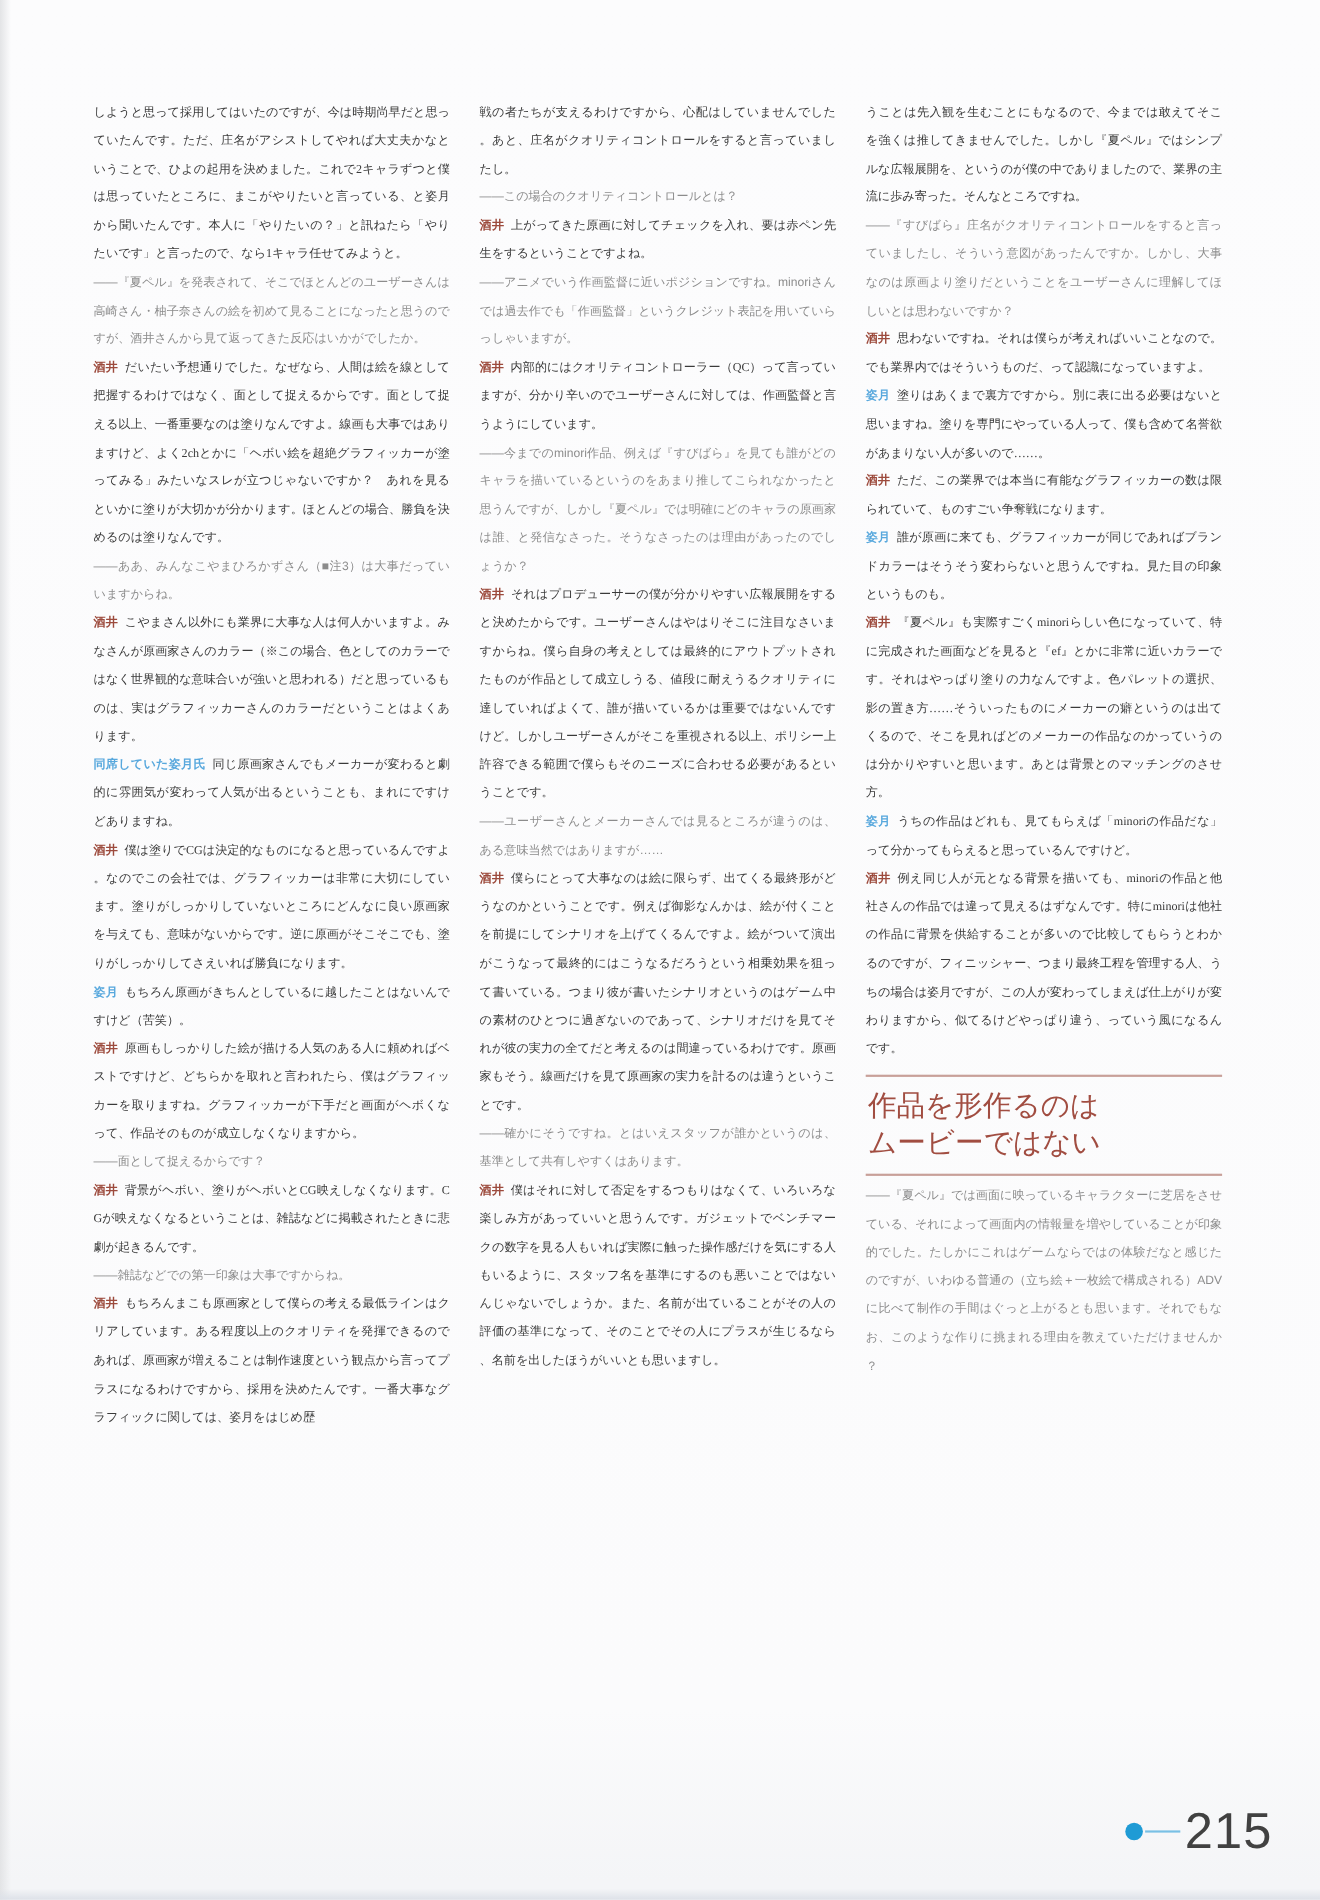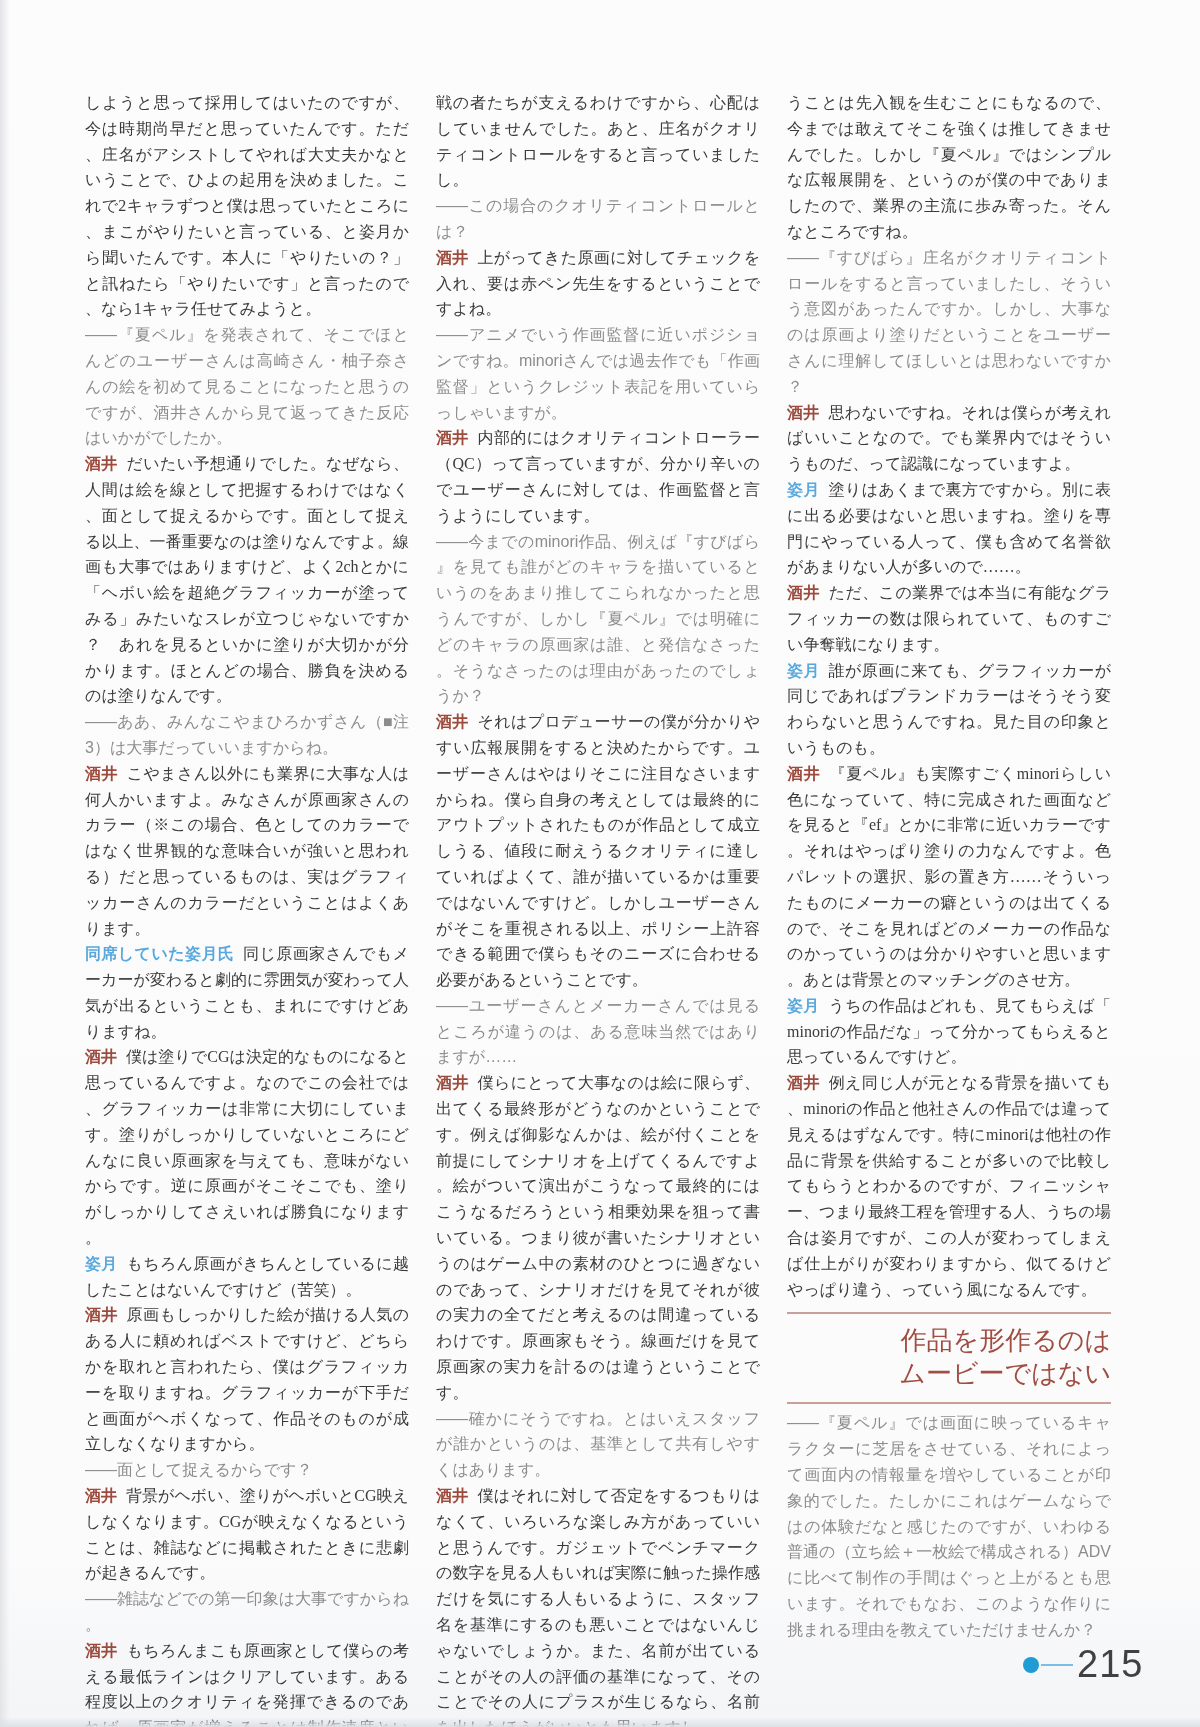"しようと思って採用してはいたのですが、今は時期尚早だと思っていたんです。ただ、庄" .column p { font-size: 16px -> 11px }
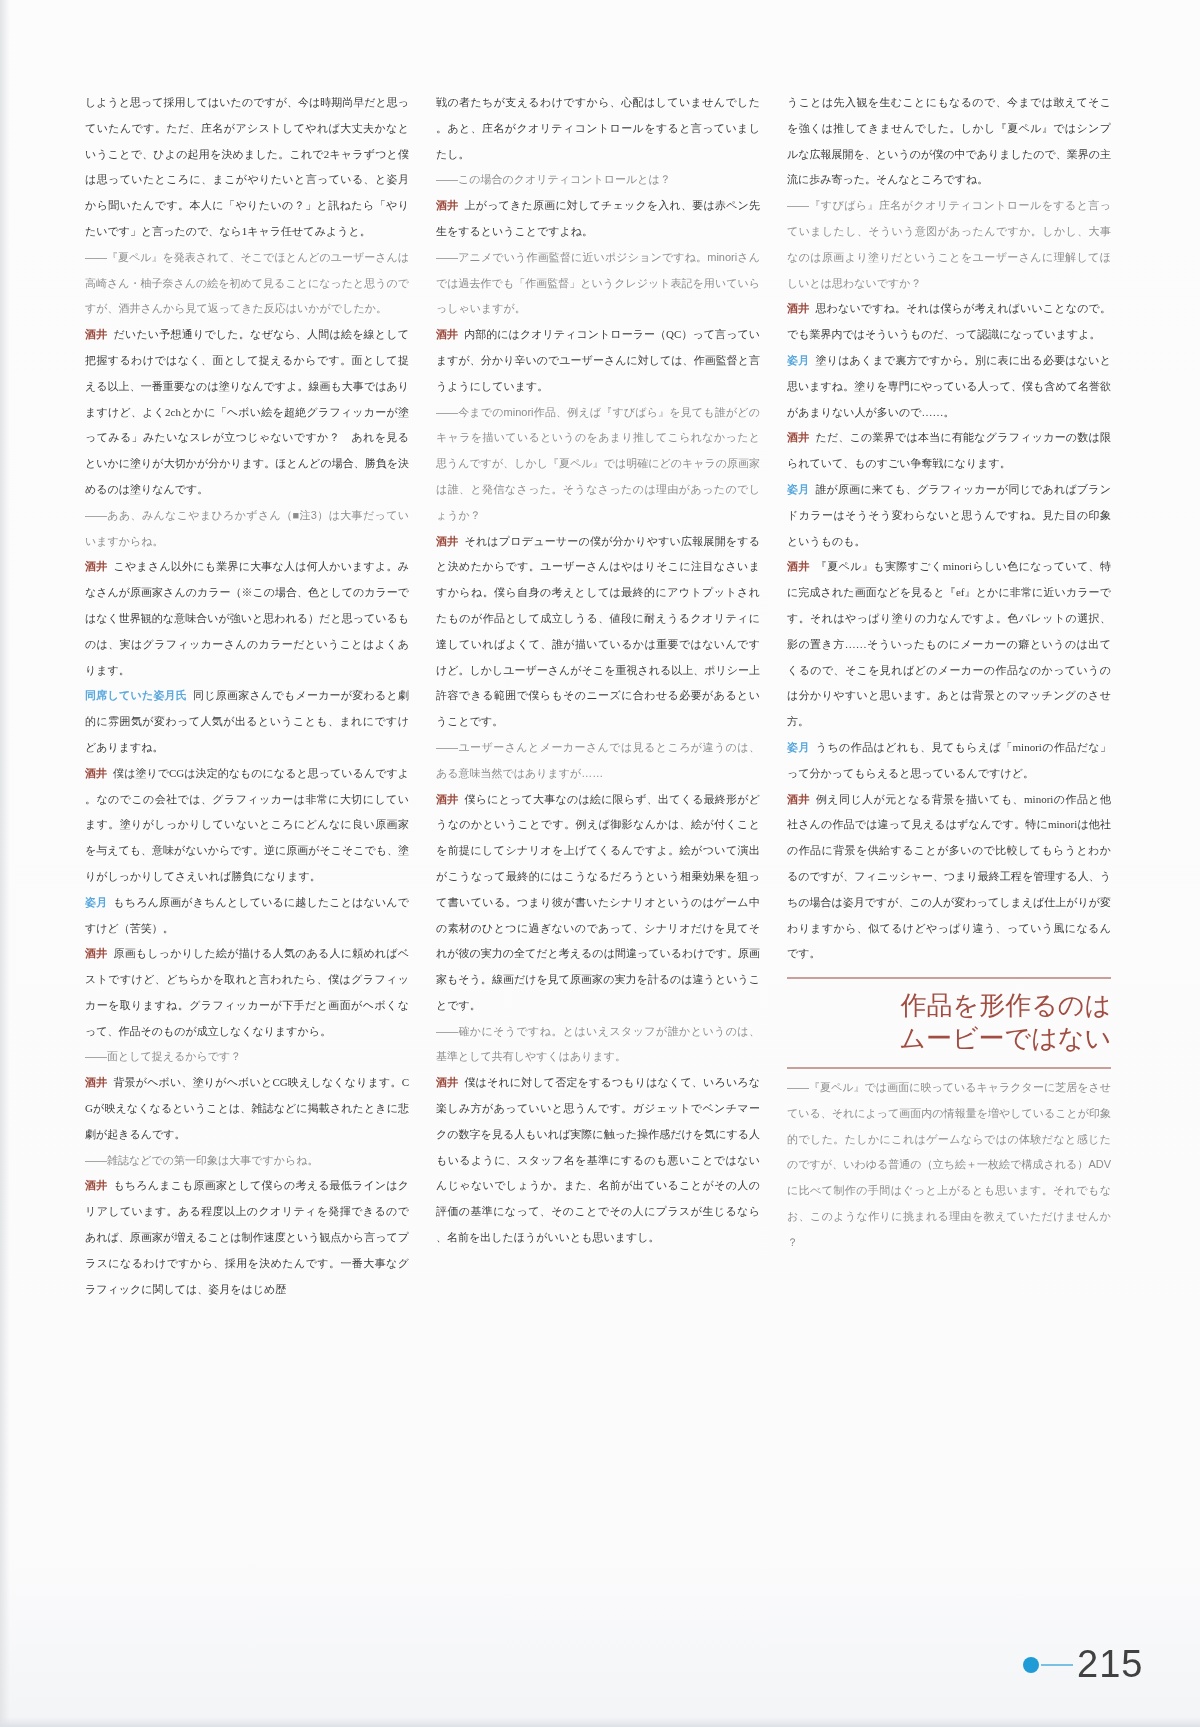"作品を形作るのは" .section-heading { text-align: right -> none }
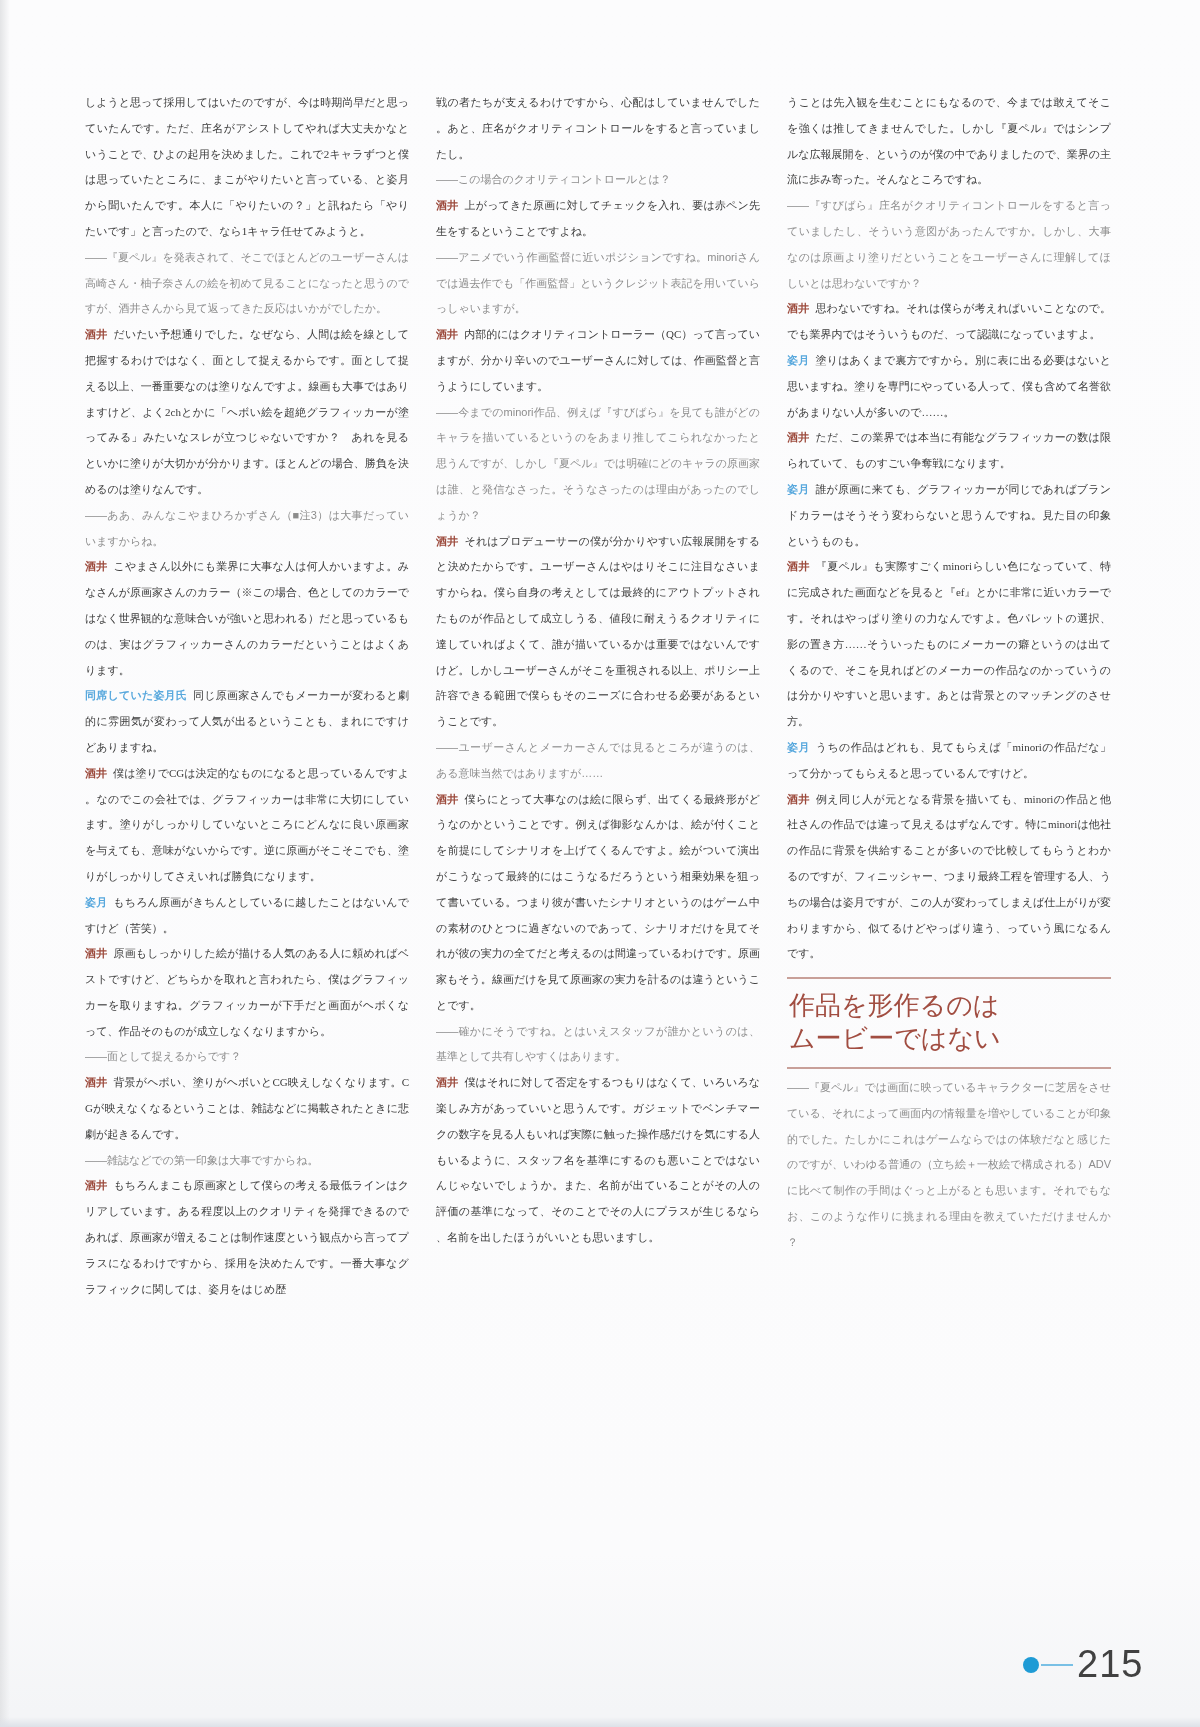"215" .footer .pagenum { font-size: 38px -> 46px }
